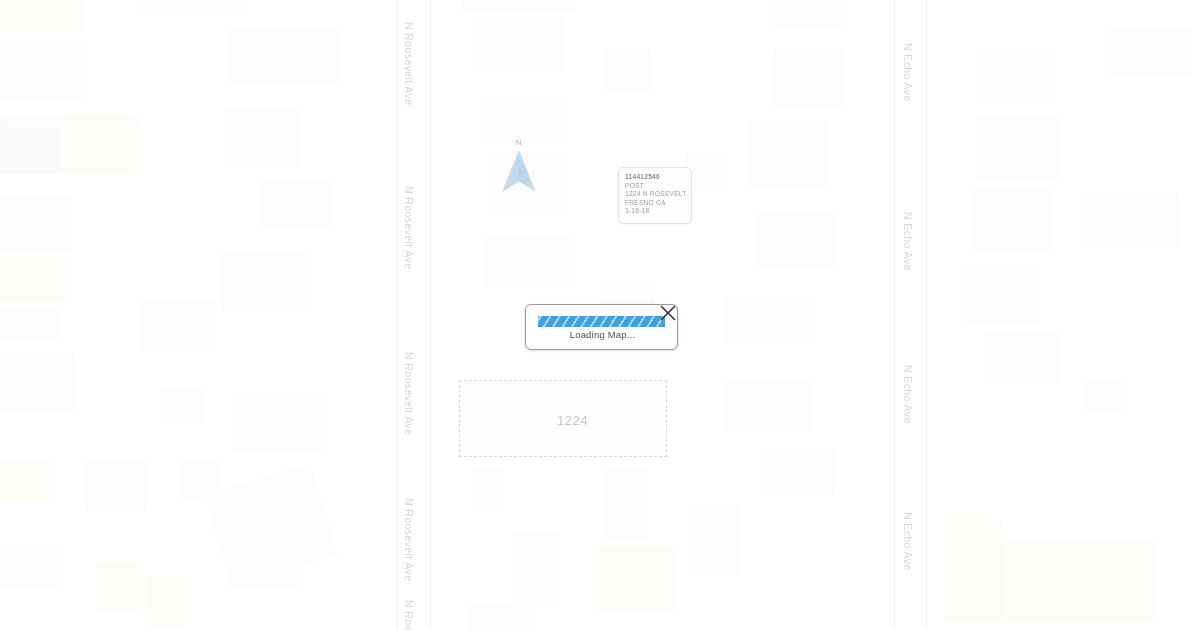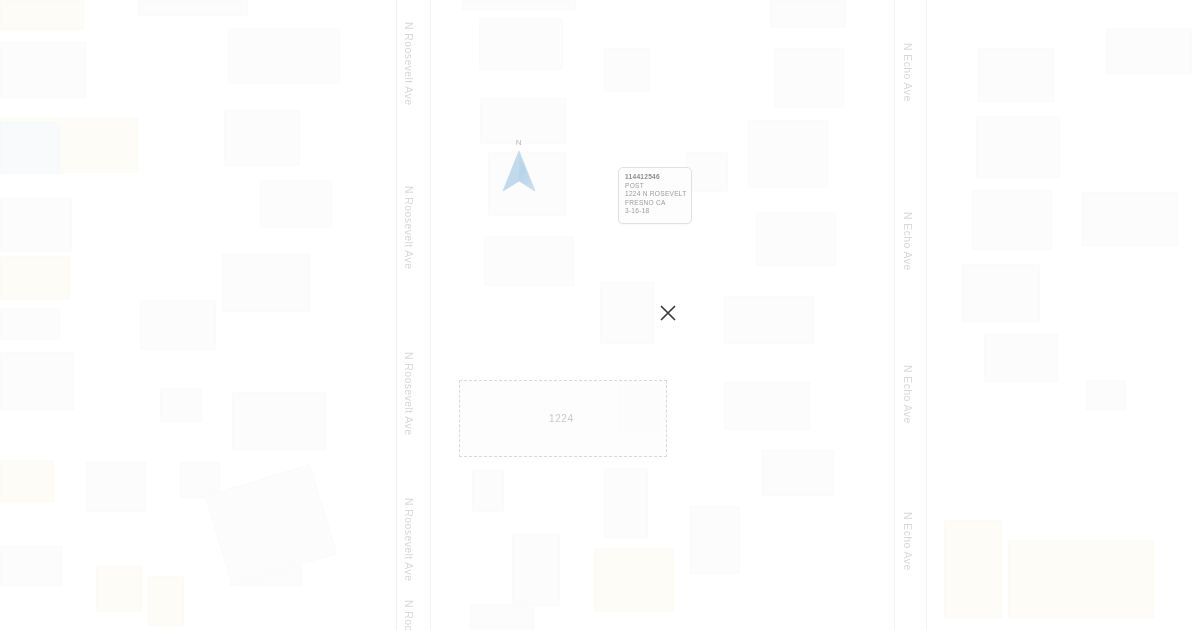"Loading Map..." div { html: none -> <div> <div> <div></div> </div> <div>Loading Map...</div> </div> }
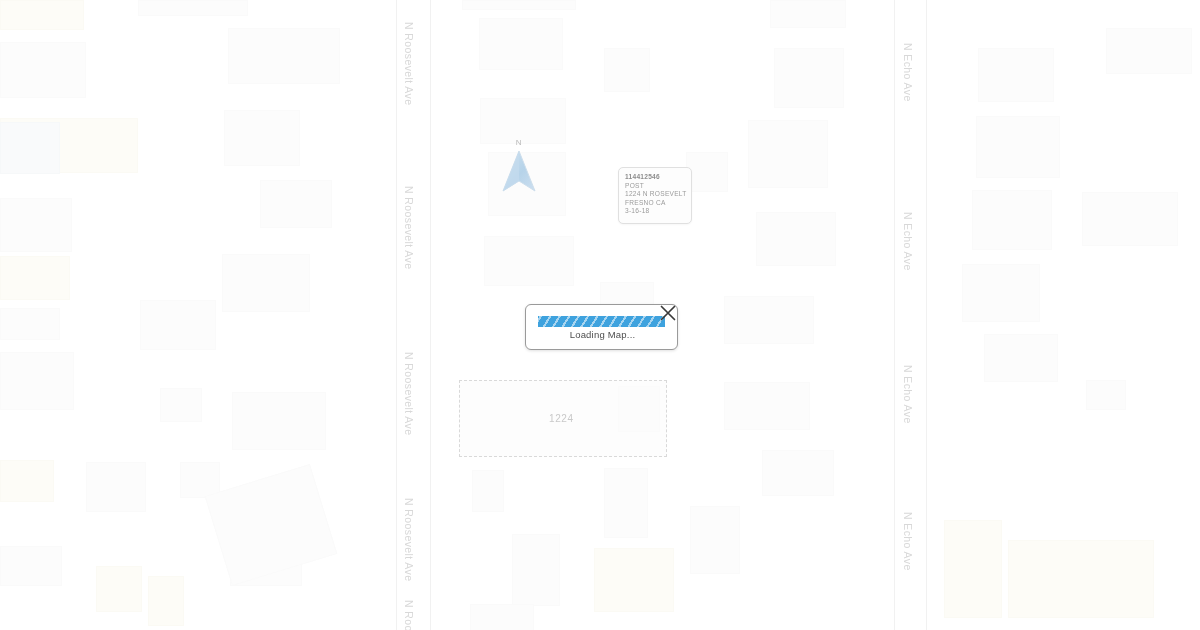"1224" #parcel-label { font-size: 10px -> 13px; margin-left: none -> 8px }
